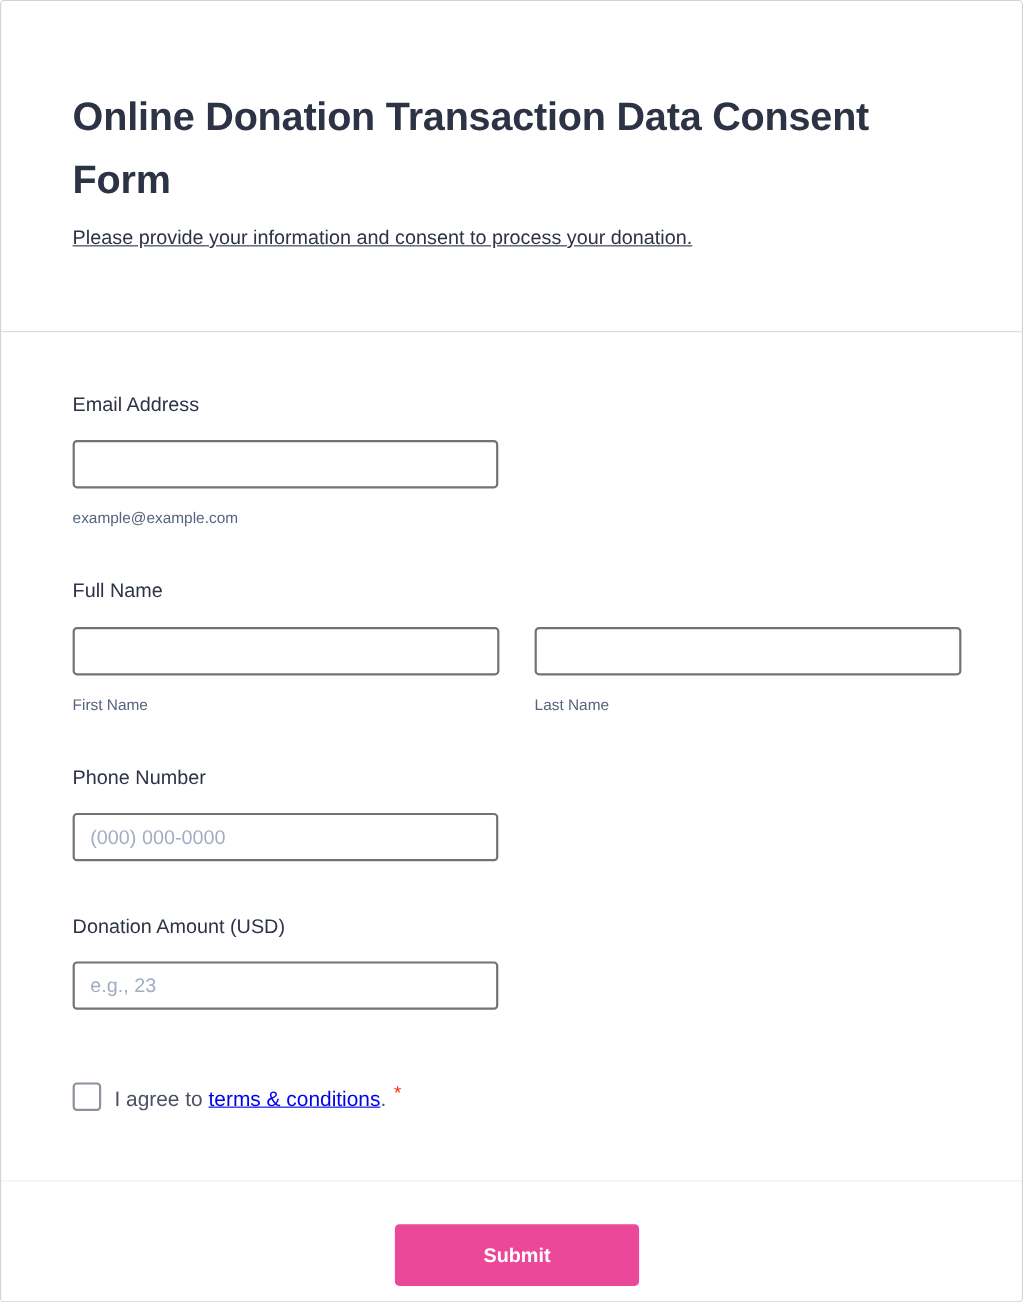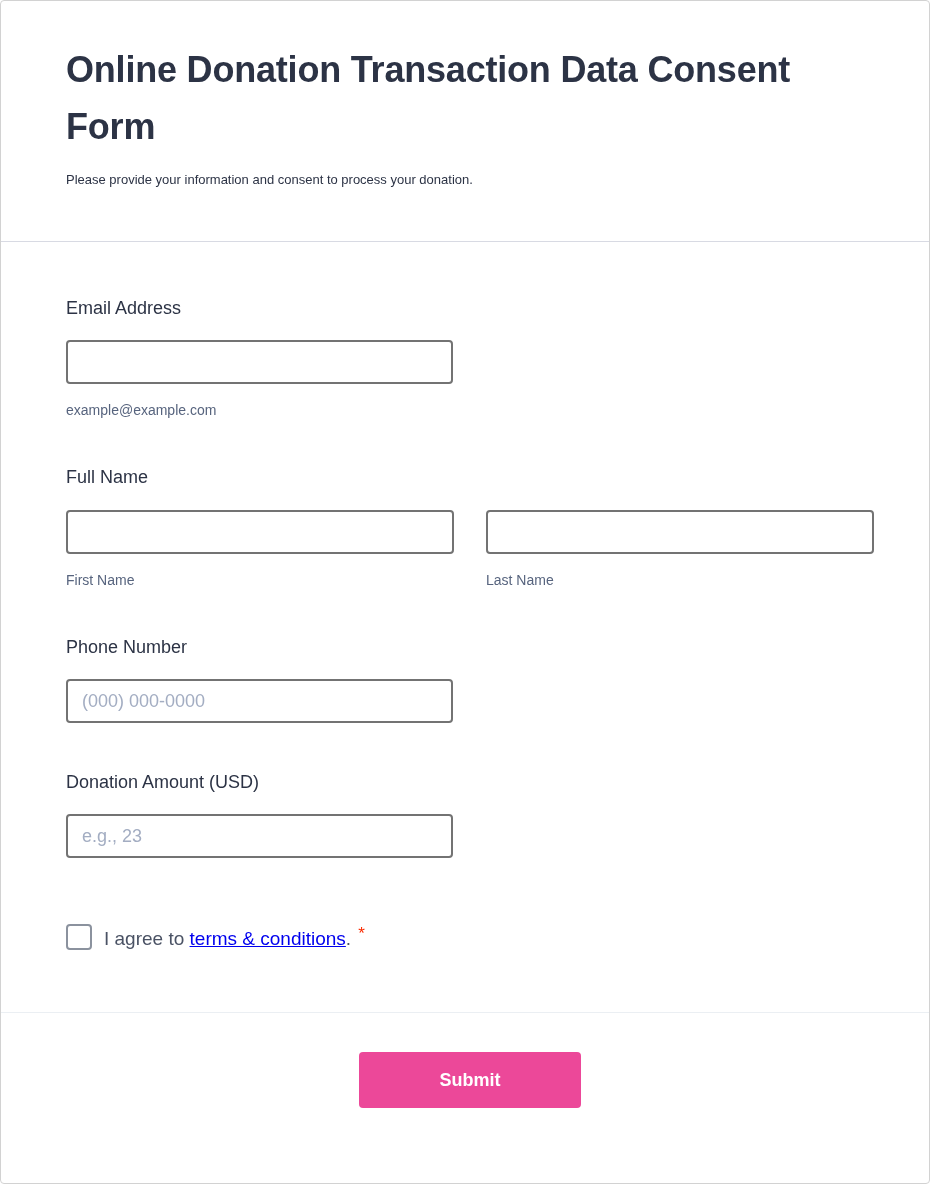"Online Donation Transaction Data Consent" .form-header { margin-top: none -> 36px; padding: 40px 65px 48px 65px -> 40px 65px 72px 65px }
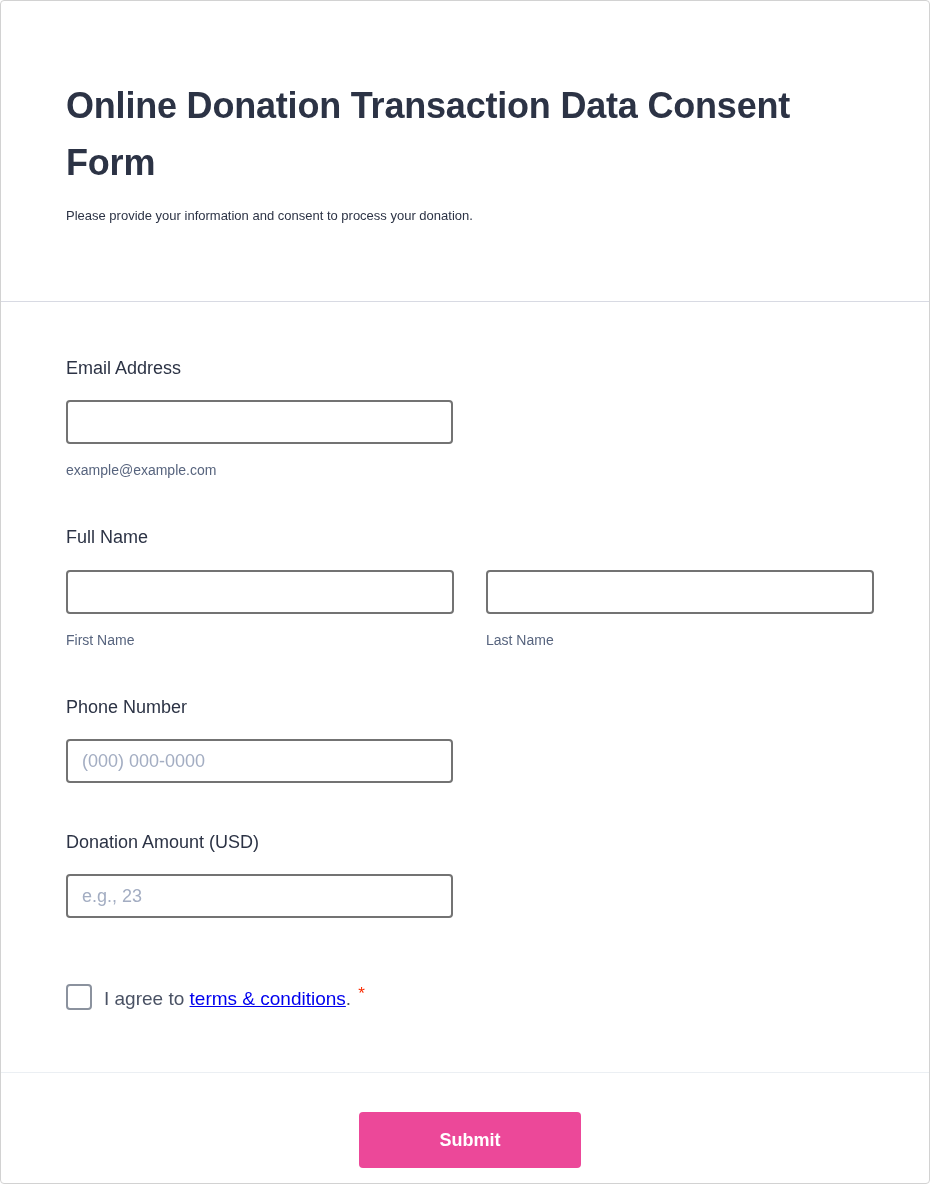"Please provide your information and" .form-subtitle { font-size: 13px -> 18px; text-decoration: none -> underline }
